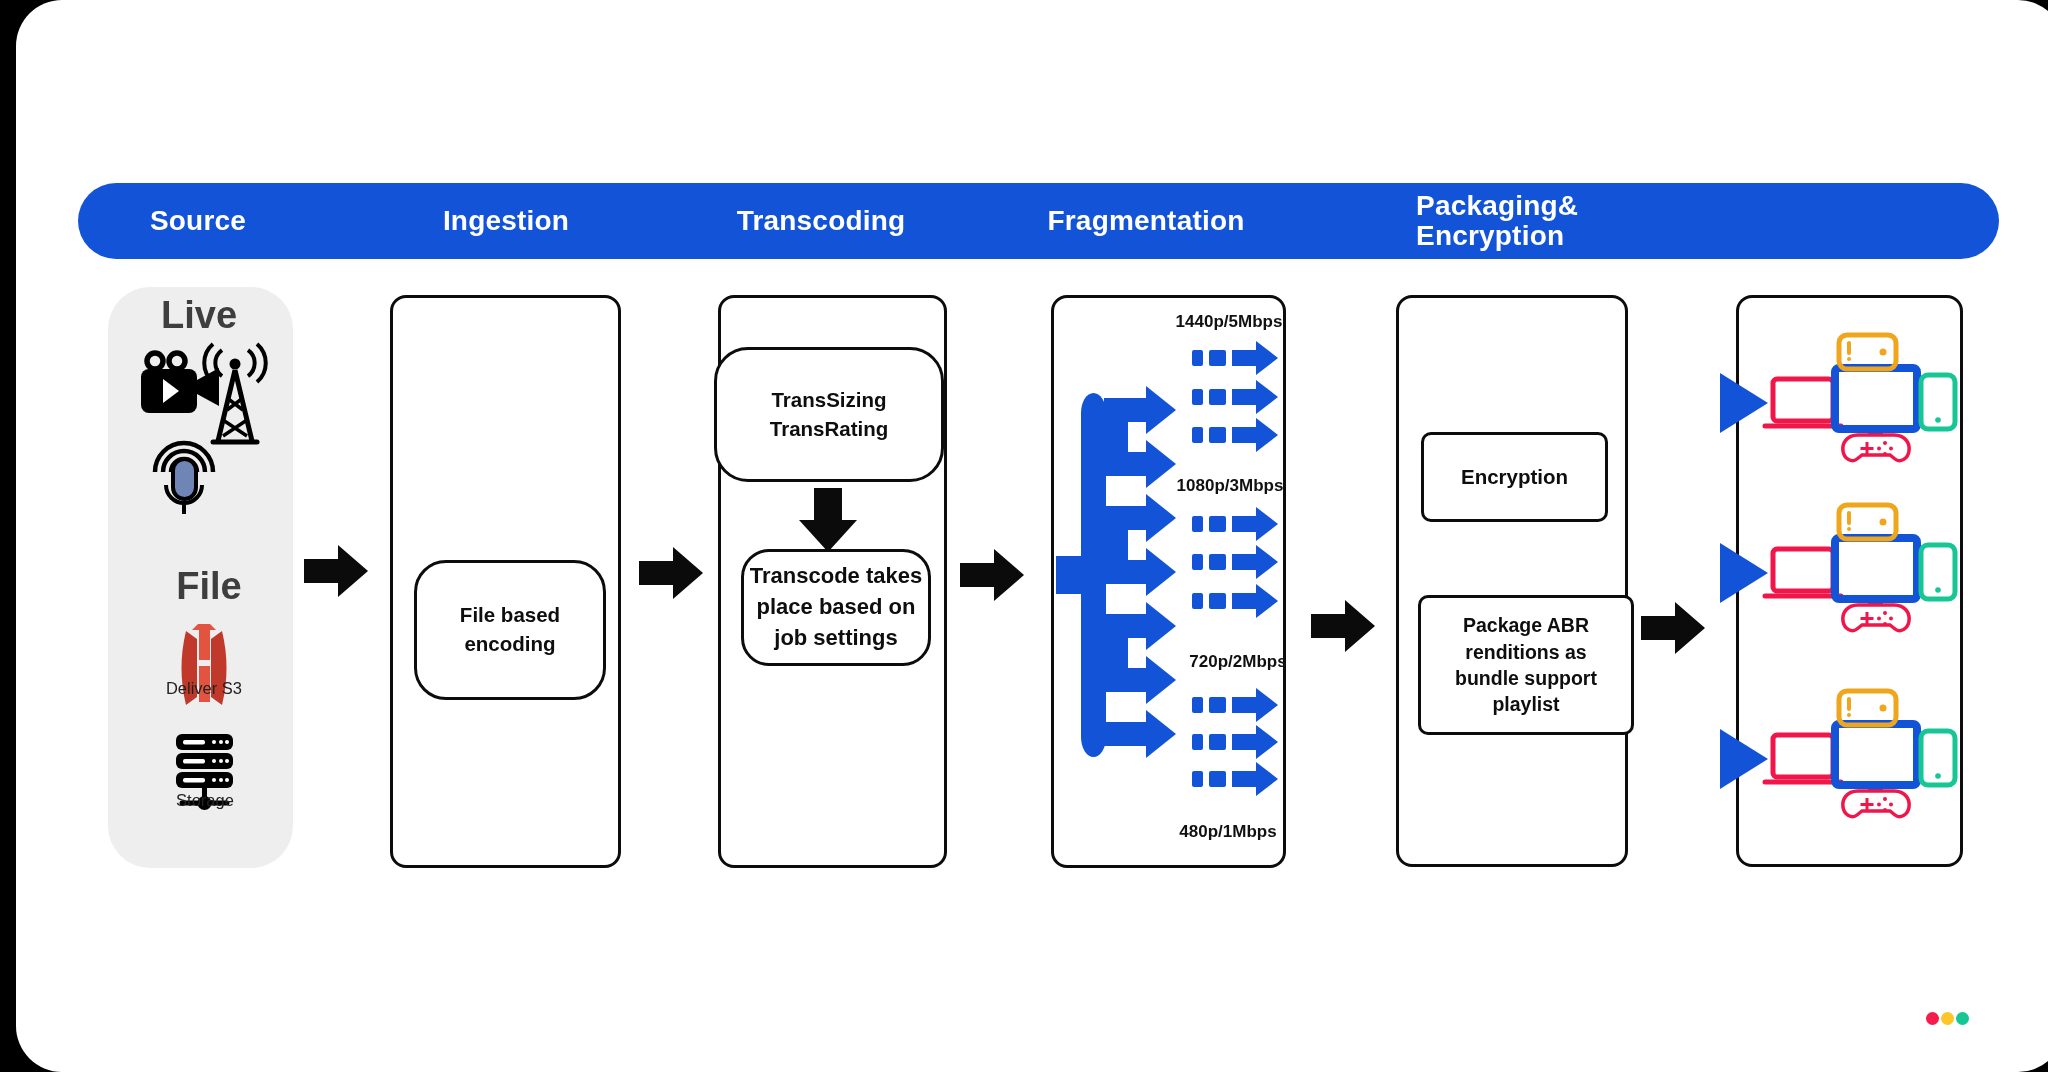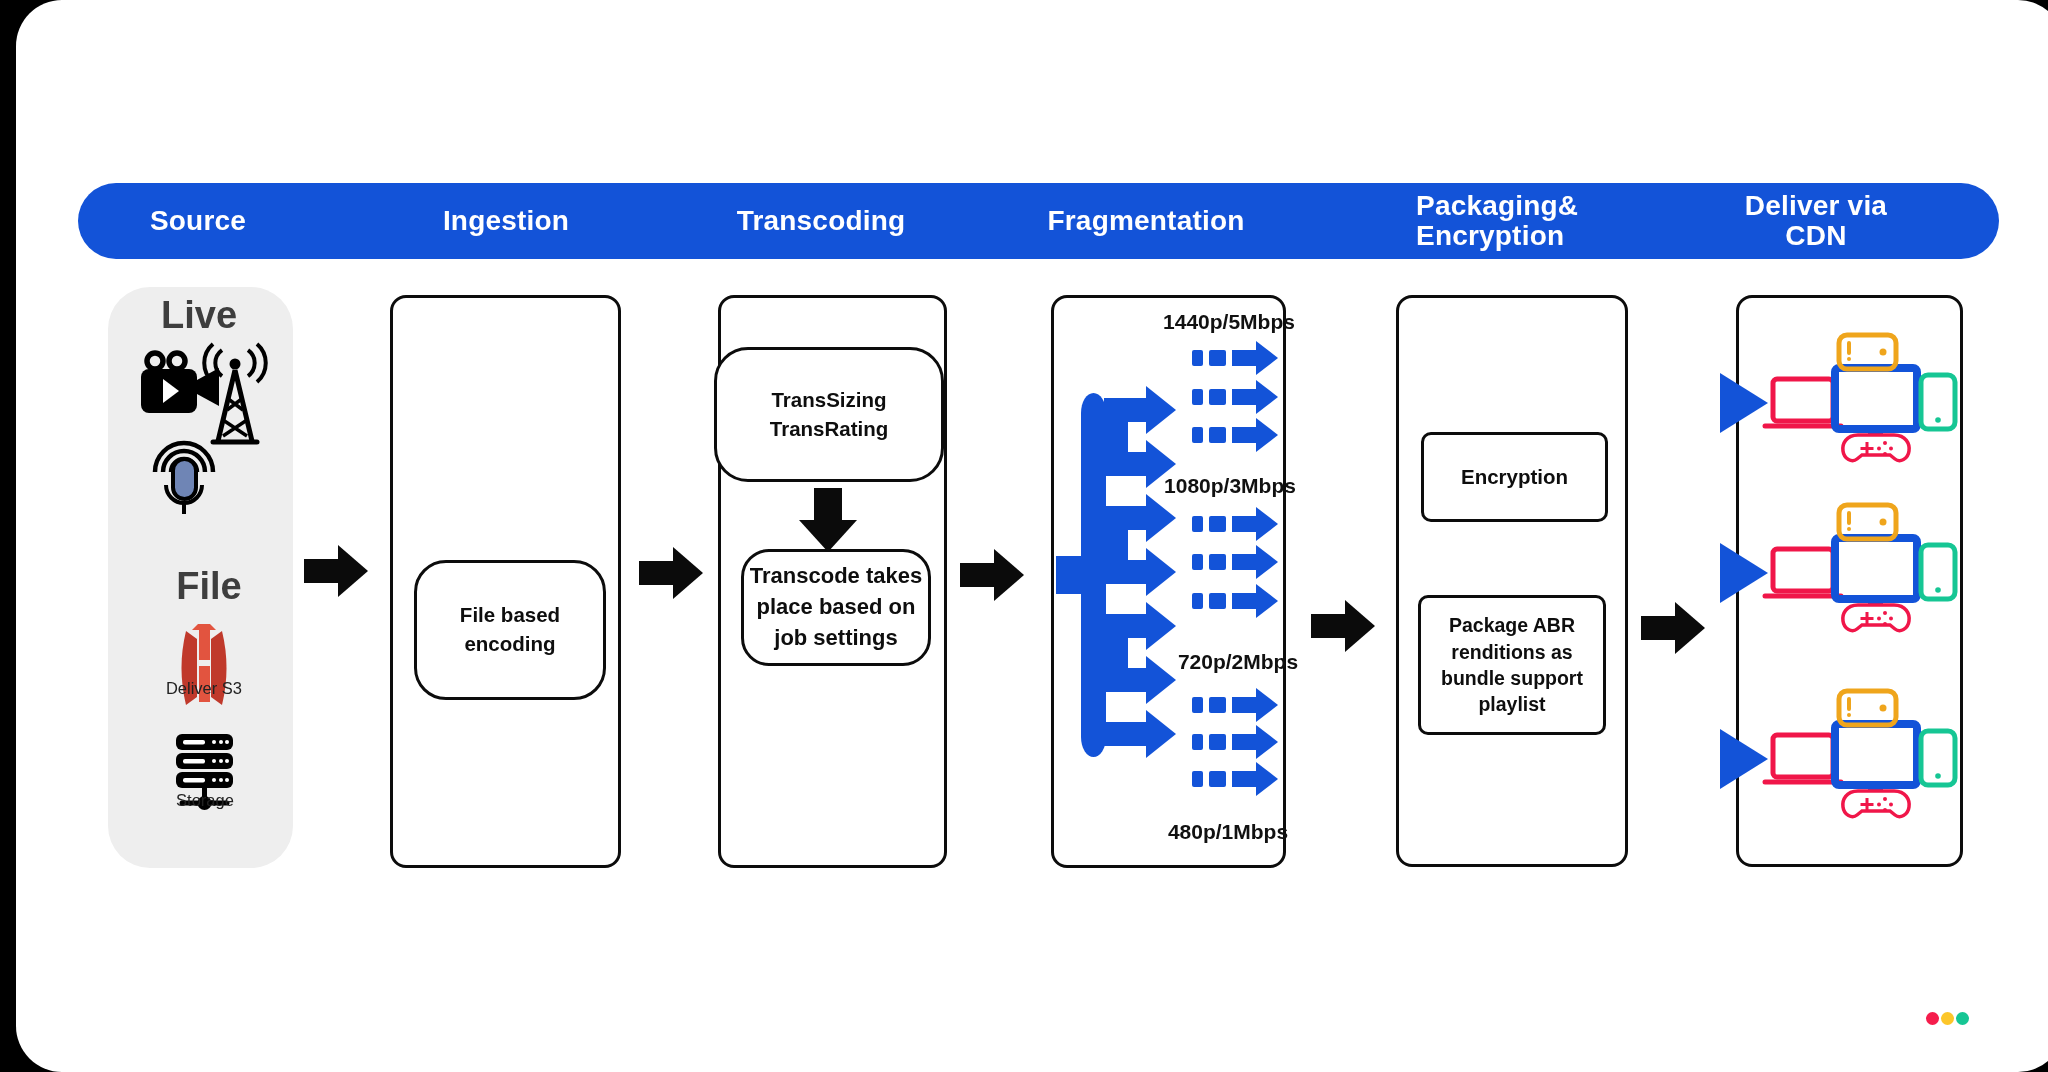"Deliver via CDN" div.stage-label { html: <div>Deliver via CDN</div> -> none }
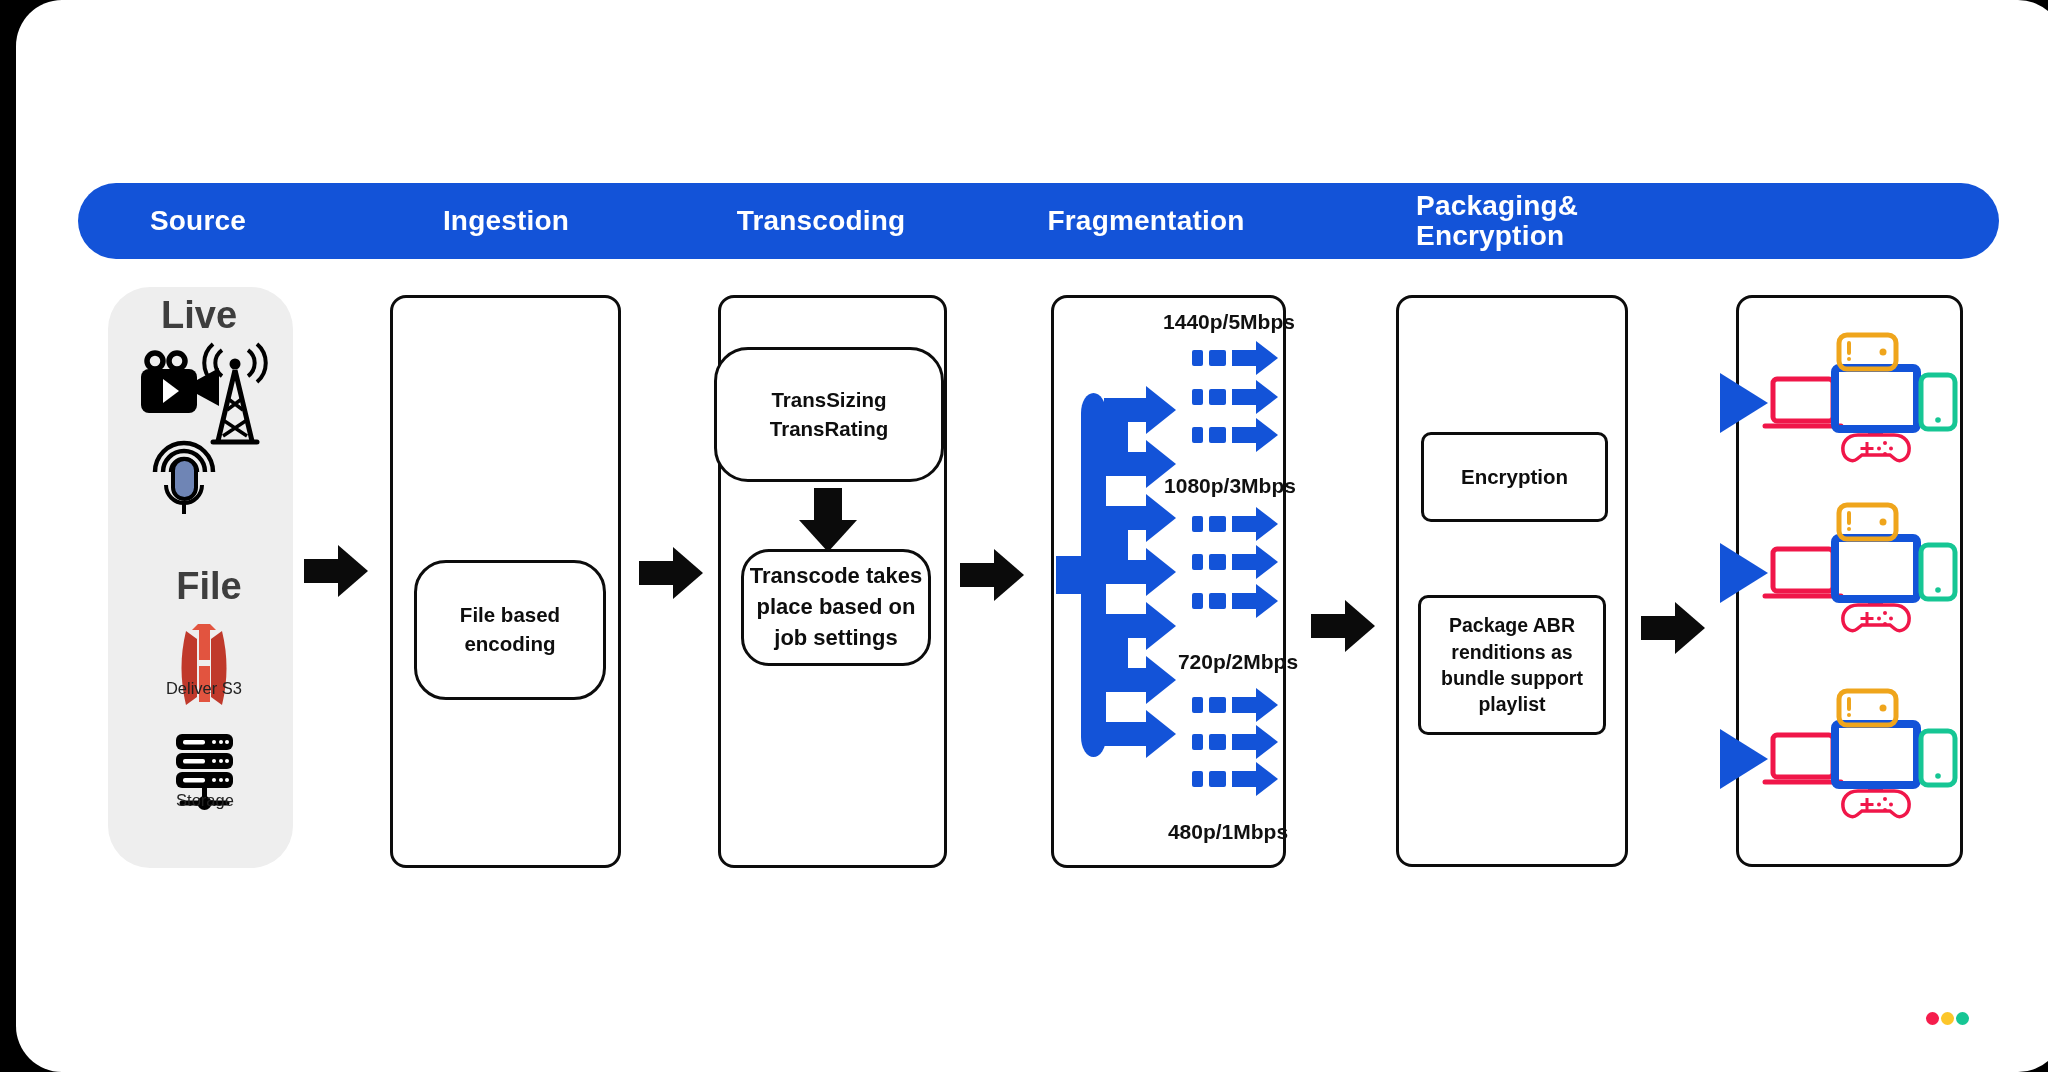"1440p/5Mbps" .rend-label { font-size: 21px -> 17px }
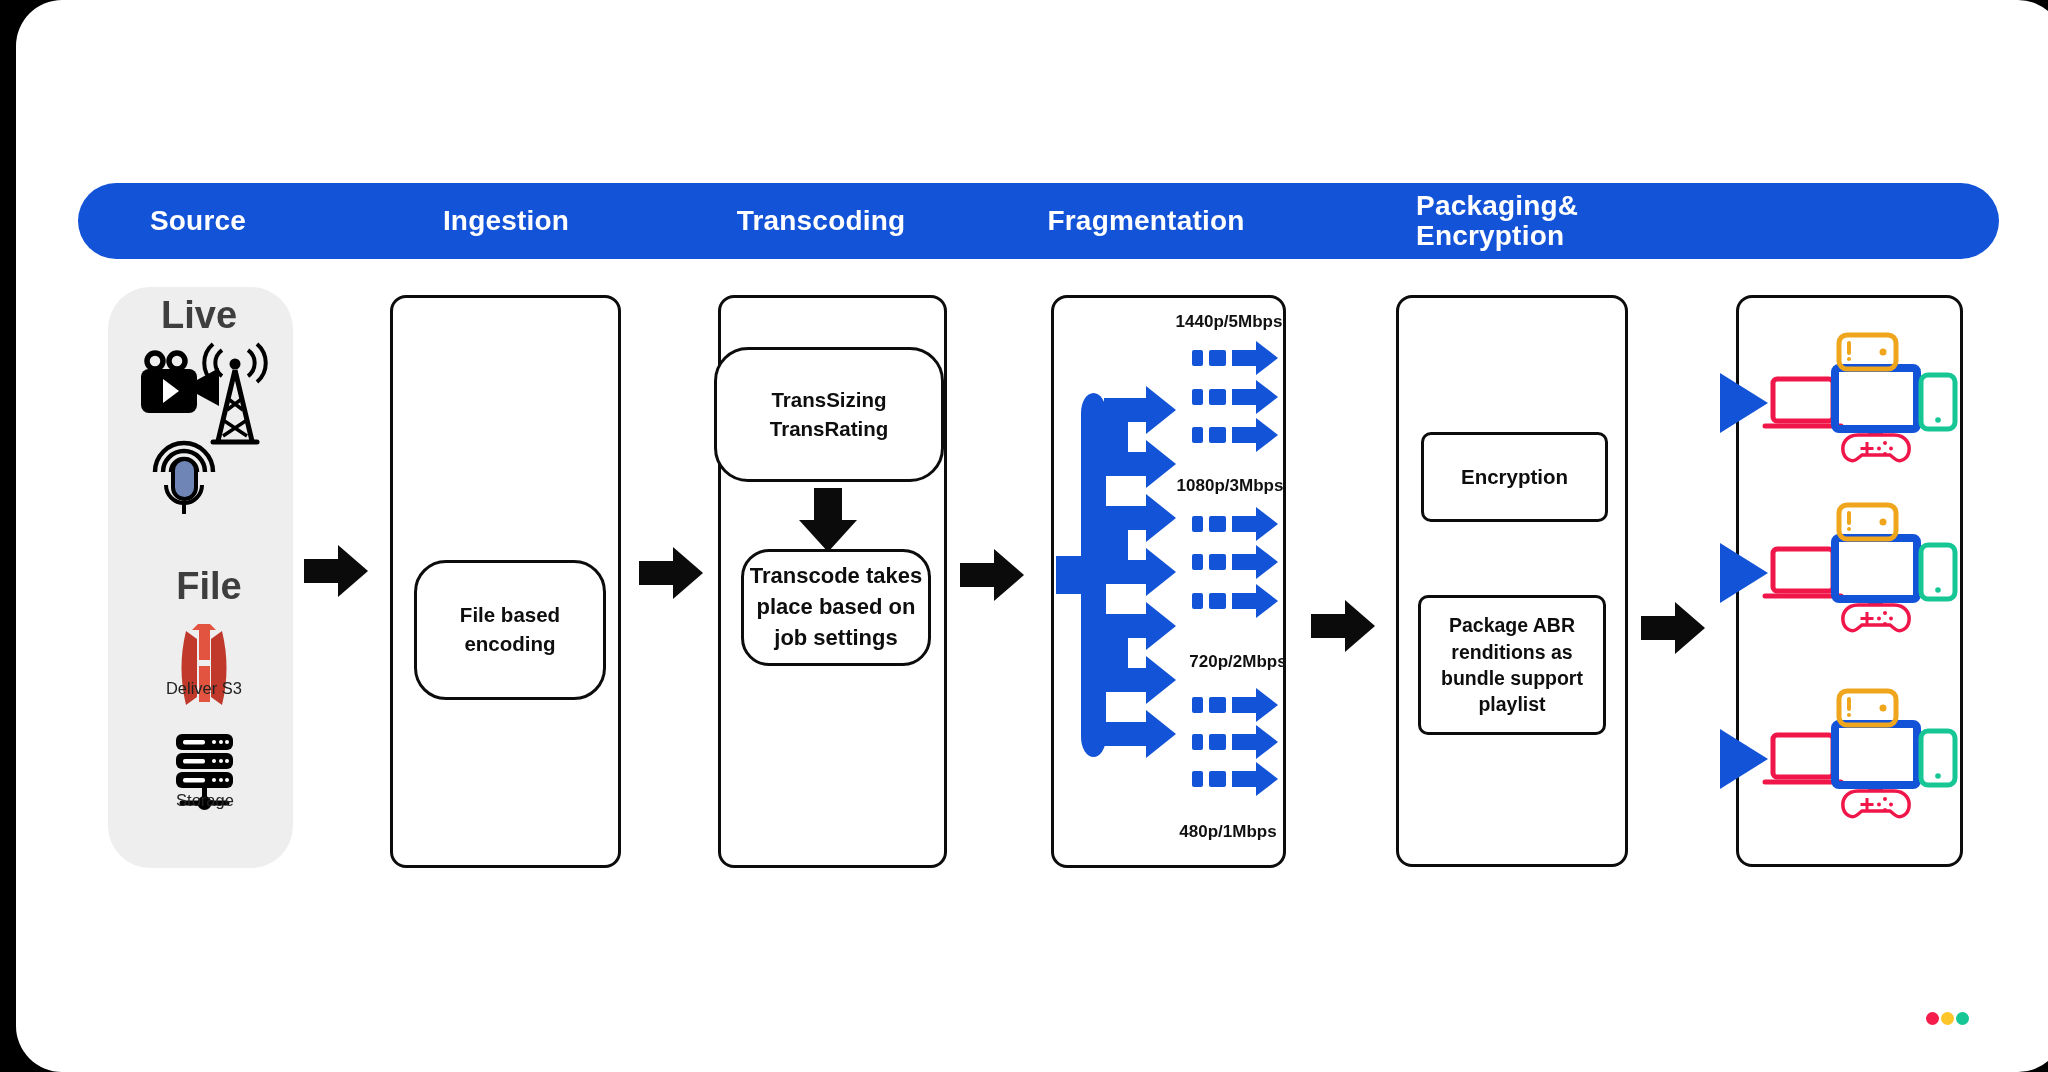"Package ABR" div.rbox { width: 188px -> 216px }
